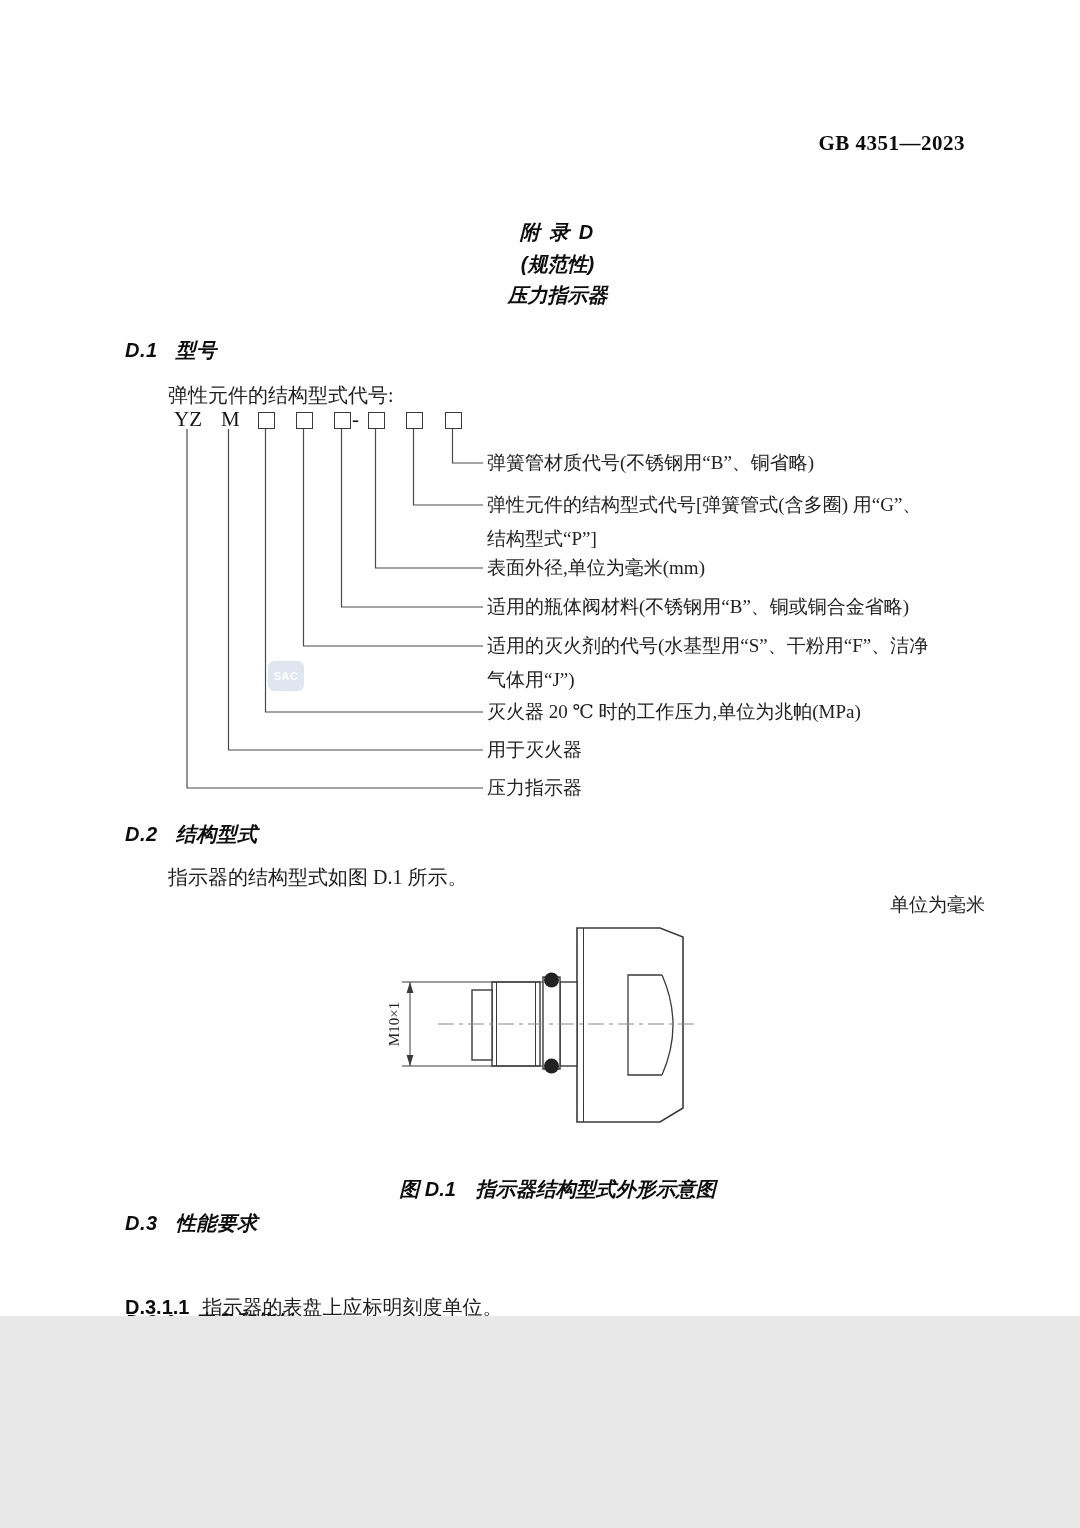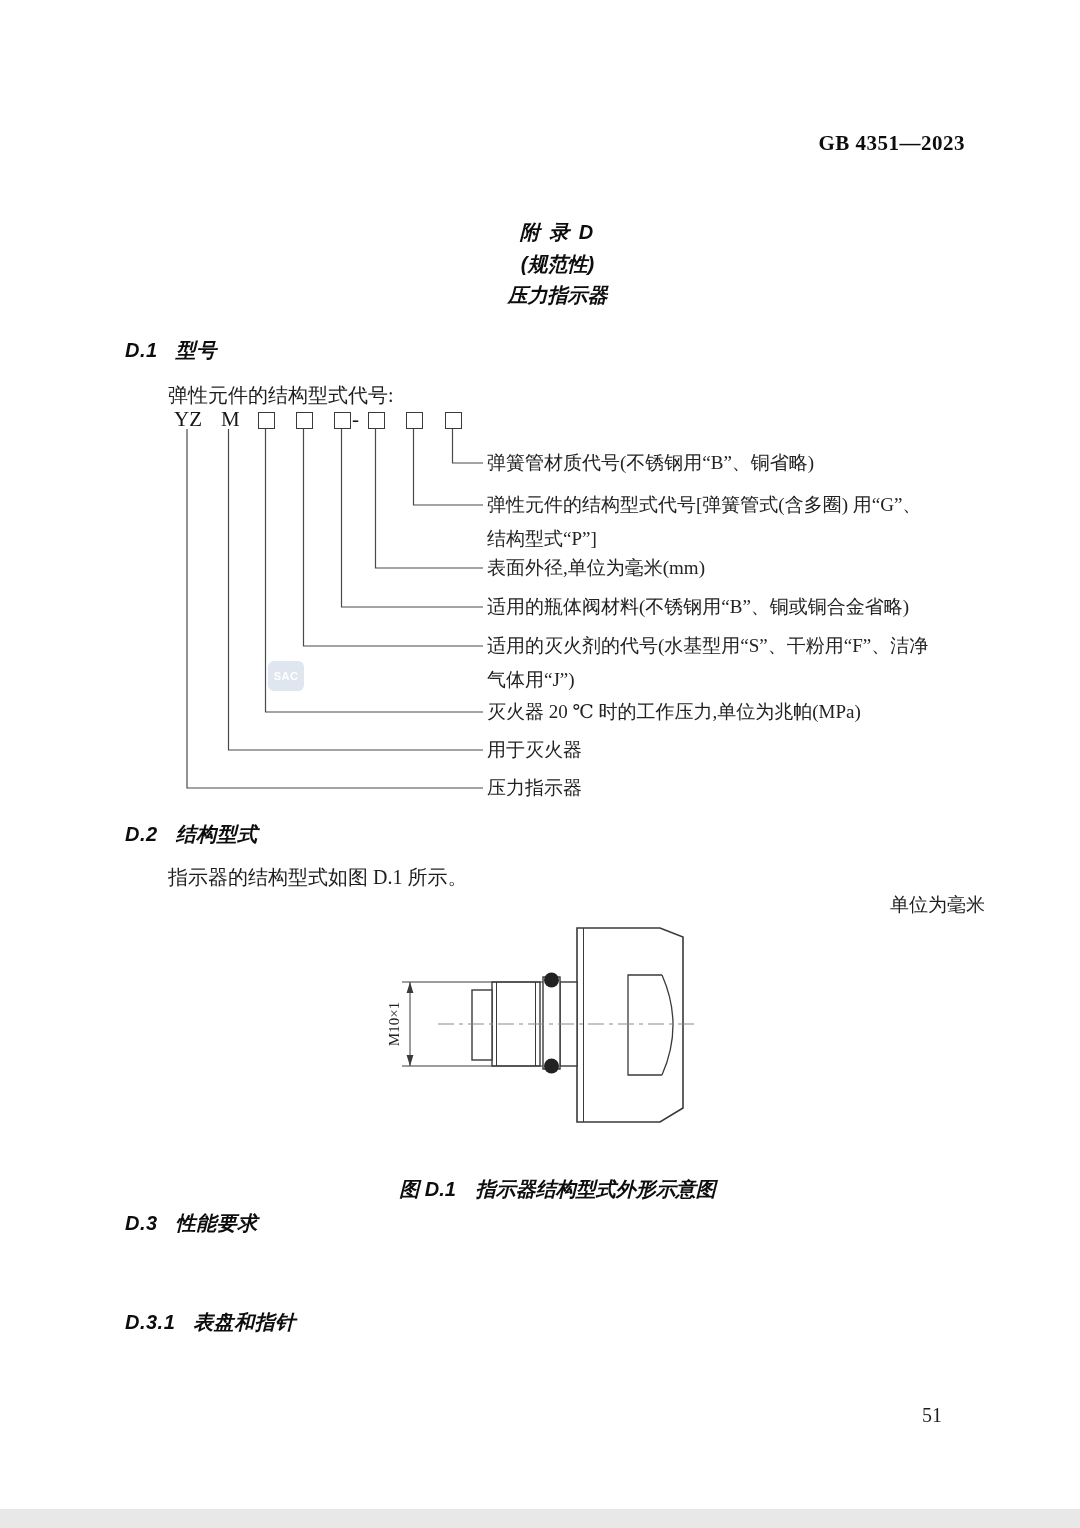"GB 4351—2023" .page { height: 1509px -> 1316px }
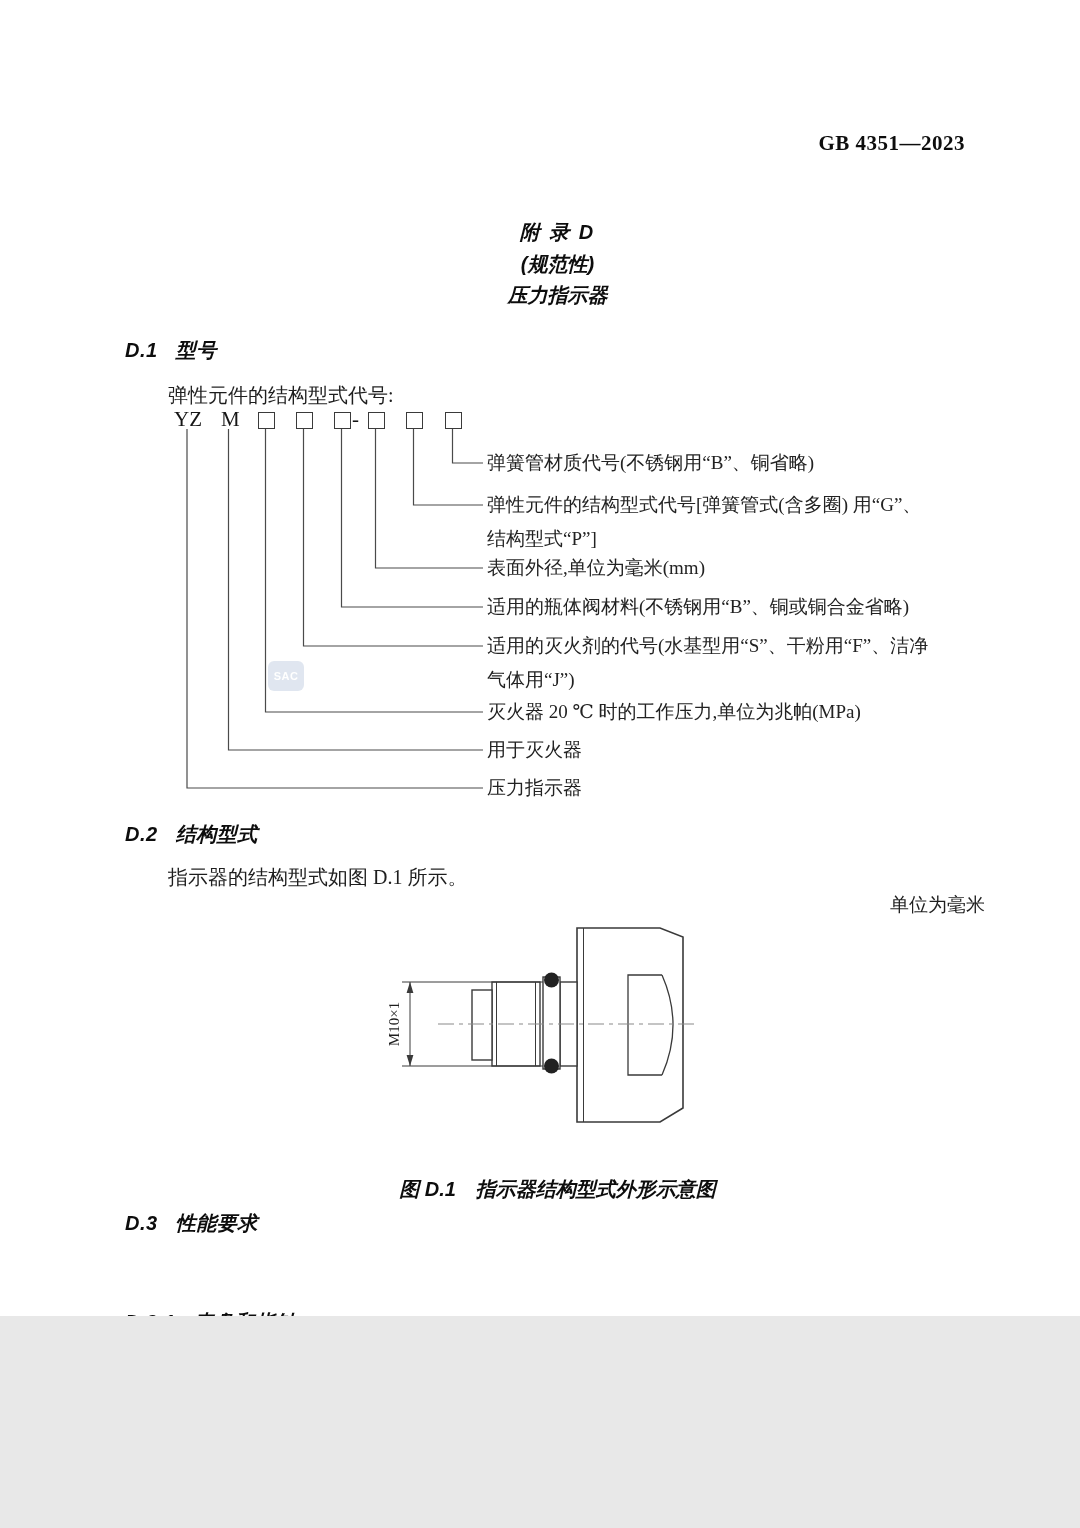"D.3.1.1 指示器的表盘上应标明刻度单位。" div.abs { html: none -> <div> <span>D.3.1.1</span><span>指示器的表盘上应标明刻度单位。</span> </div> }
